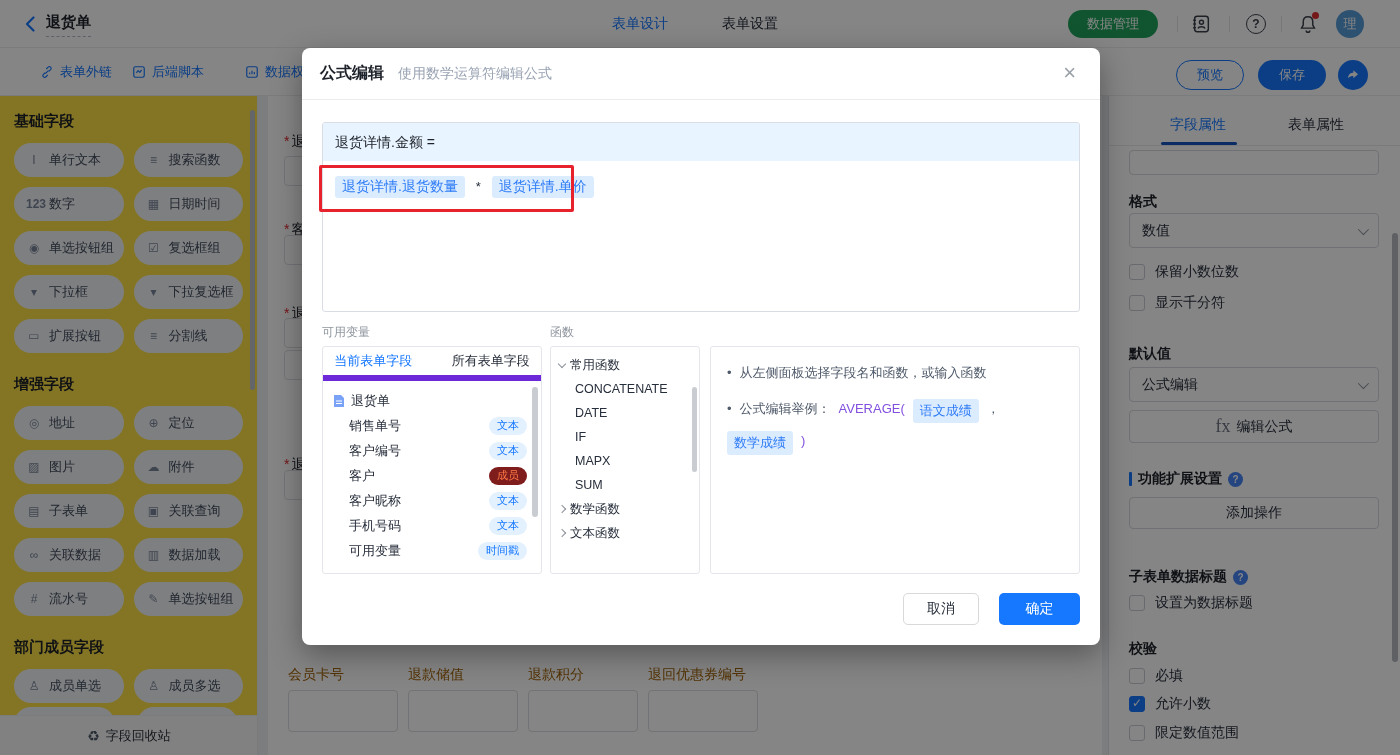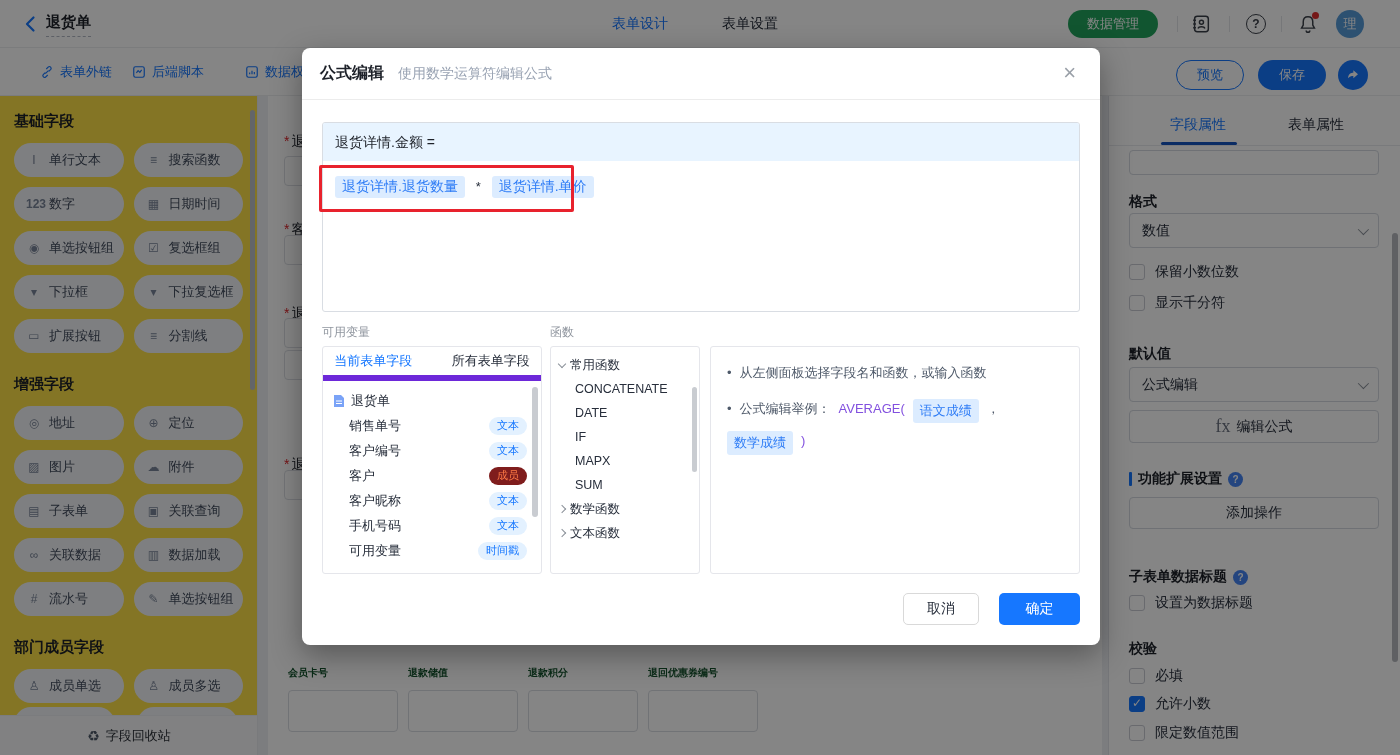"会员卡号" .cv-col-label { color: #14532d -> #a16207; font-size: 10px -> 14px; font-weight: 700 -> 400 }
